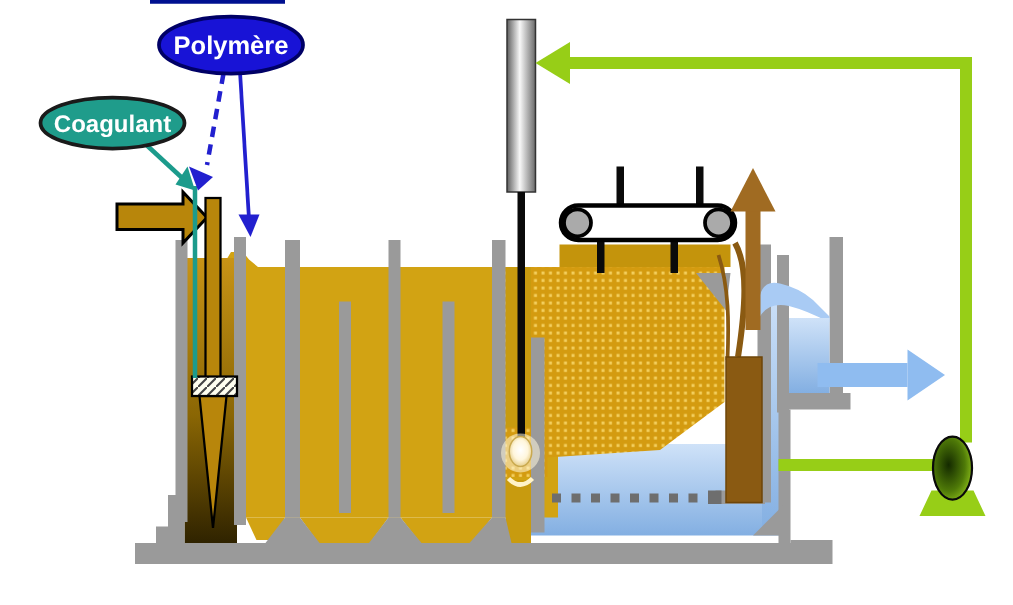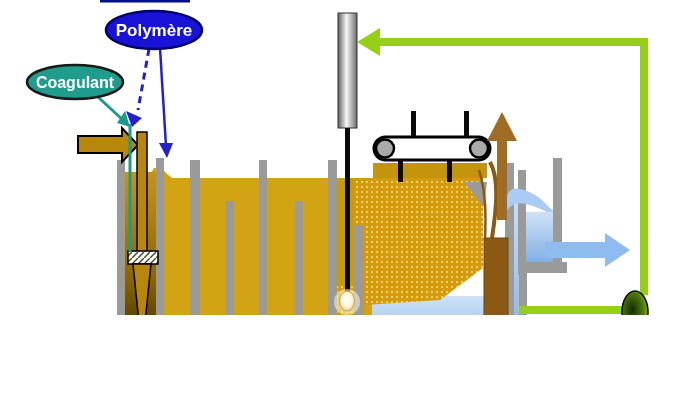"Polymère" .stage { height: 315px -> 376px }
